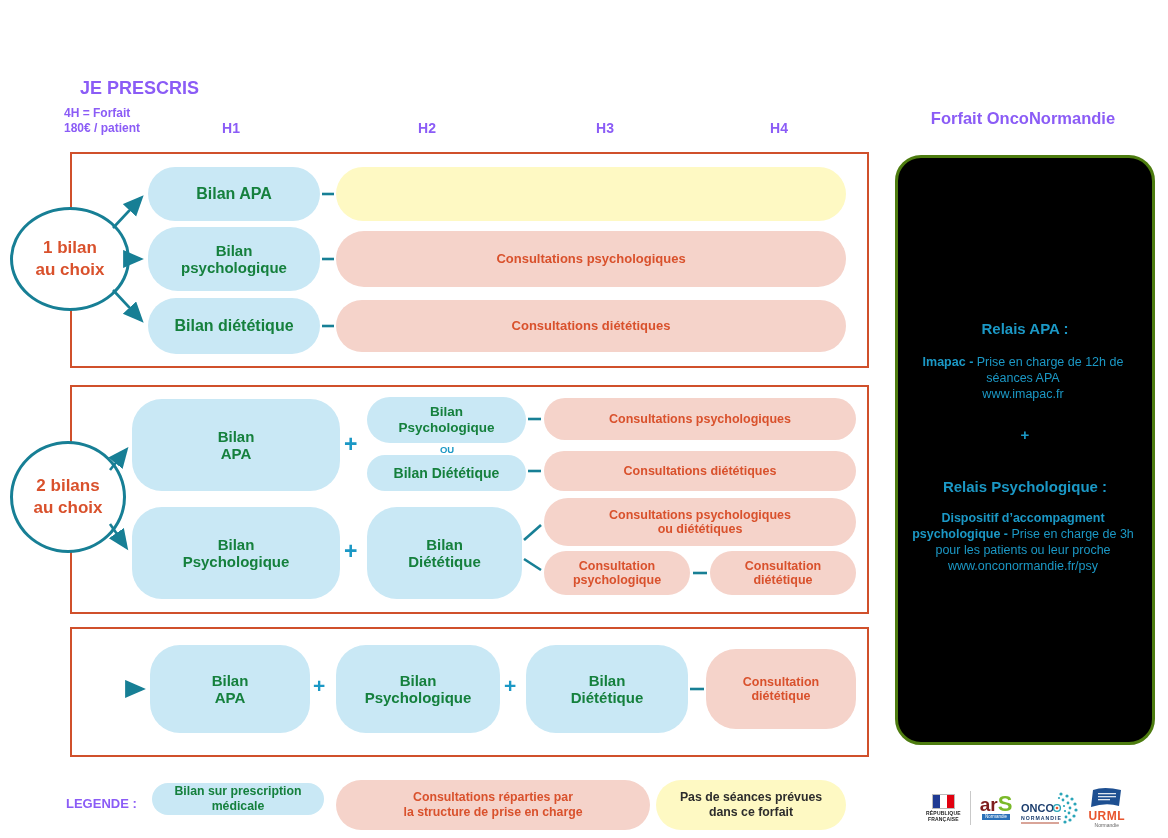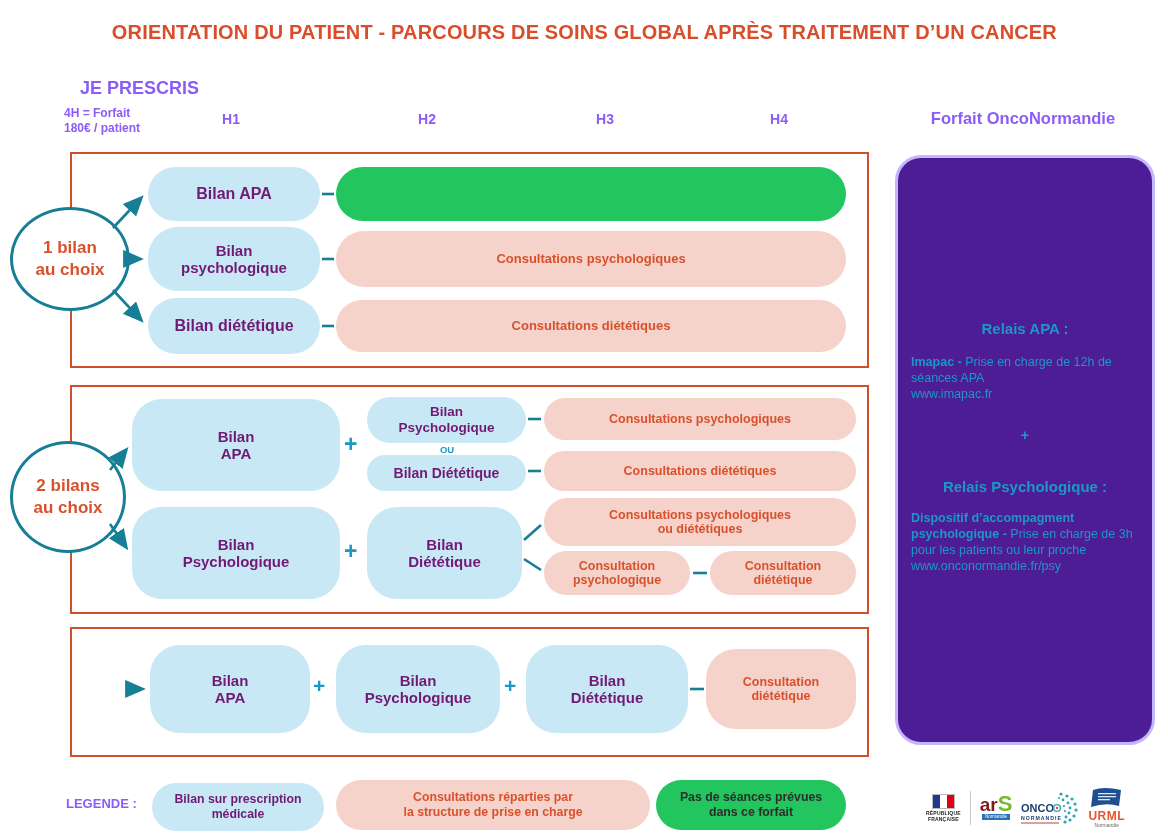"ORIENTATION DU PATIENT - PARCOURS" div.abs { html: <div><span>ORIENTATION DU PATIENT - PARCOURS DE SOINS GLOBAL APRÈS TRAITEMENT D’UN CANCER</span></div> -> none }
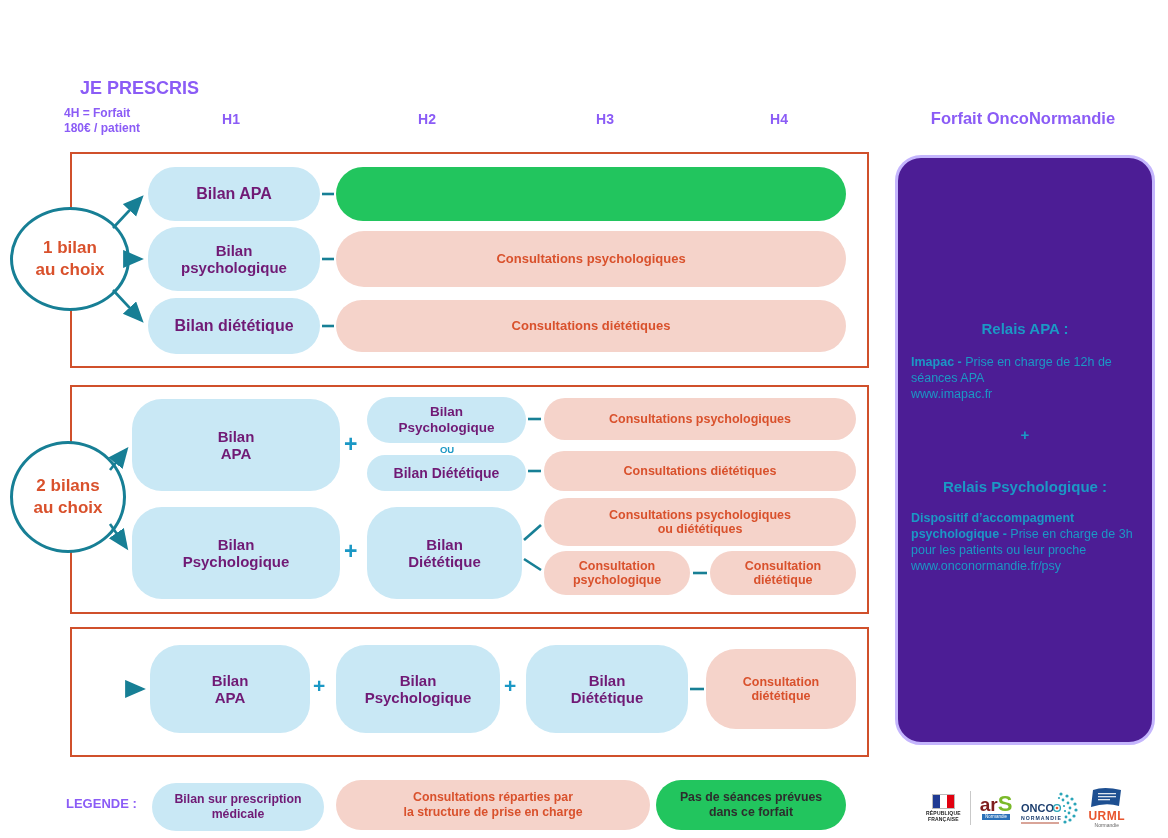"H1" .hcol { top: 111px -> 120px }
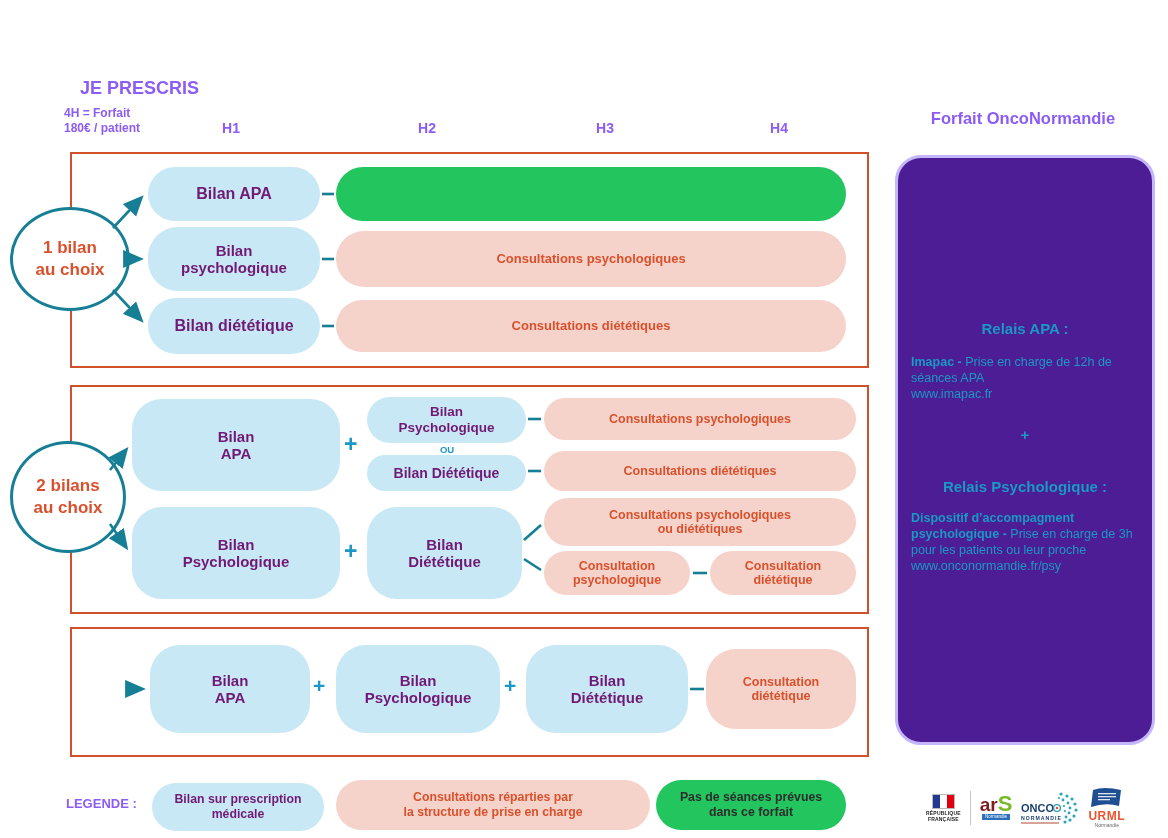"Bilan APA" .pb { color: #701a75 -> #15803d }
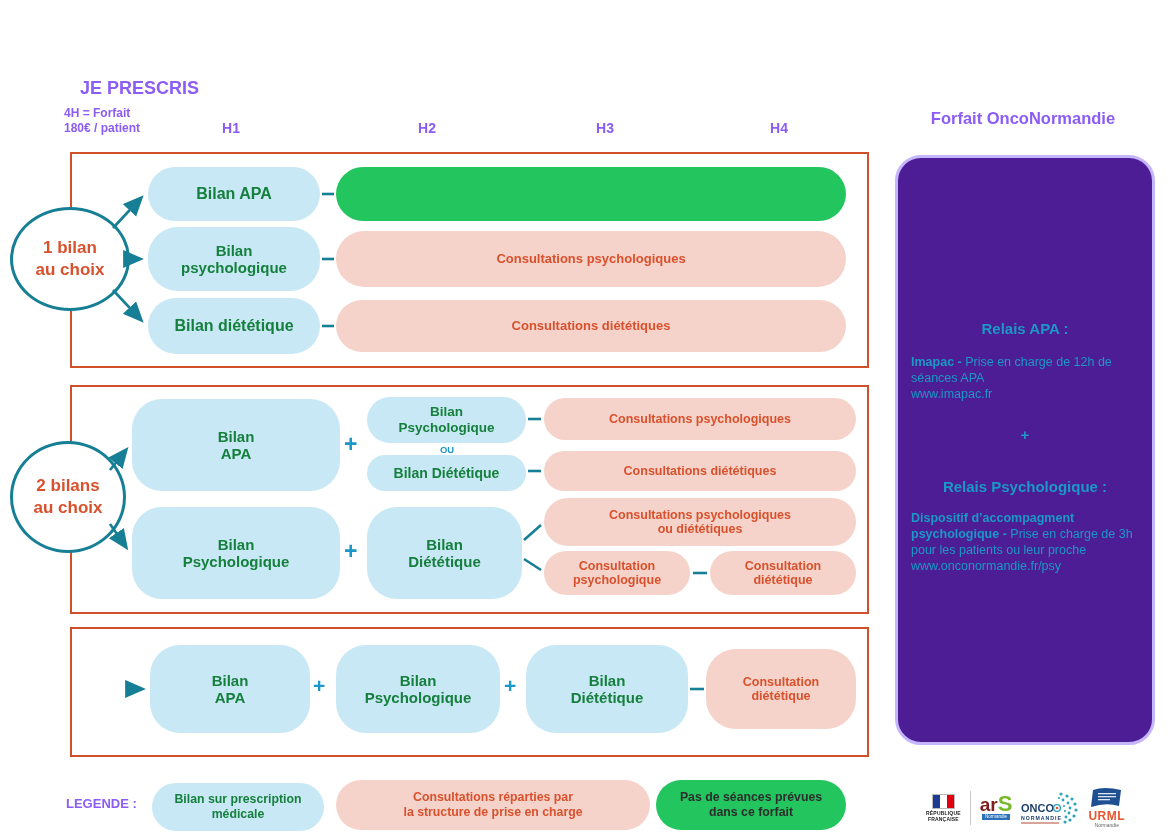"Relais APA :" .panel { background: #4c1d95 -> #000000; border: 3px solid #c4b5fd -> 3px solid #4d7c0f }
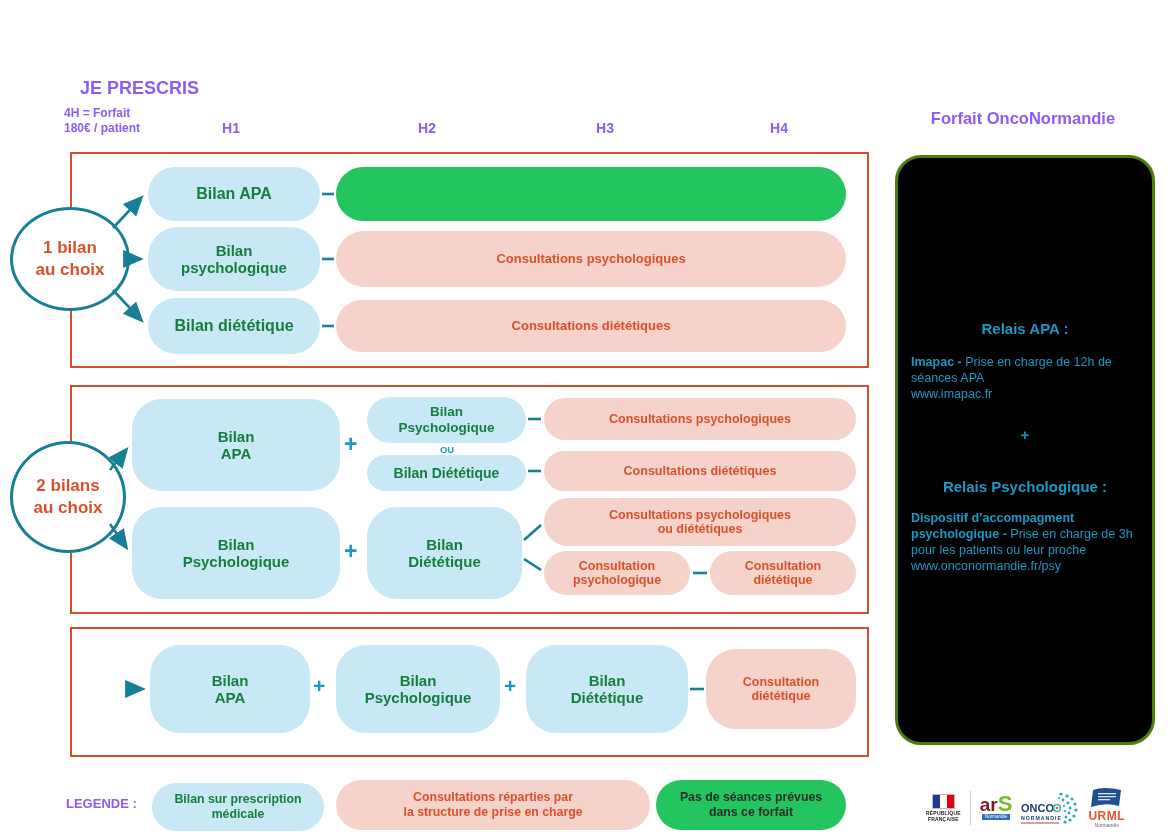"Imapac - Prise en charge" .panel .para { text-align: none -> center }
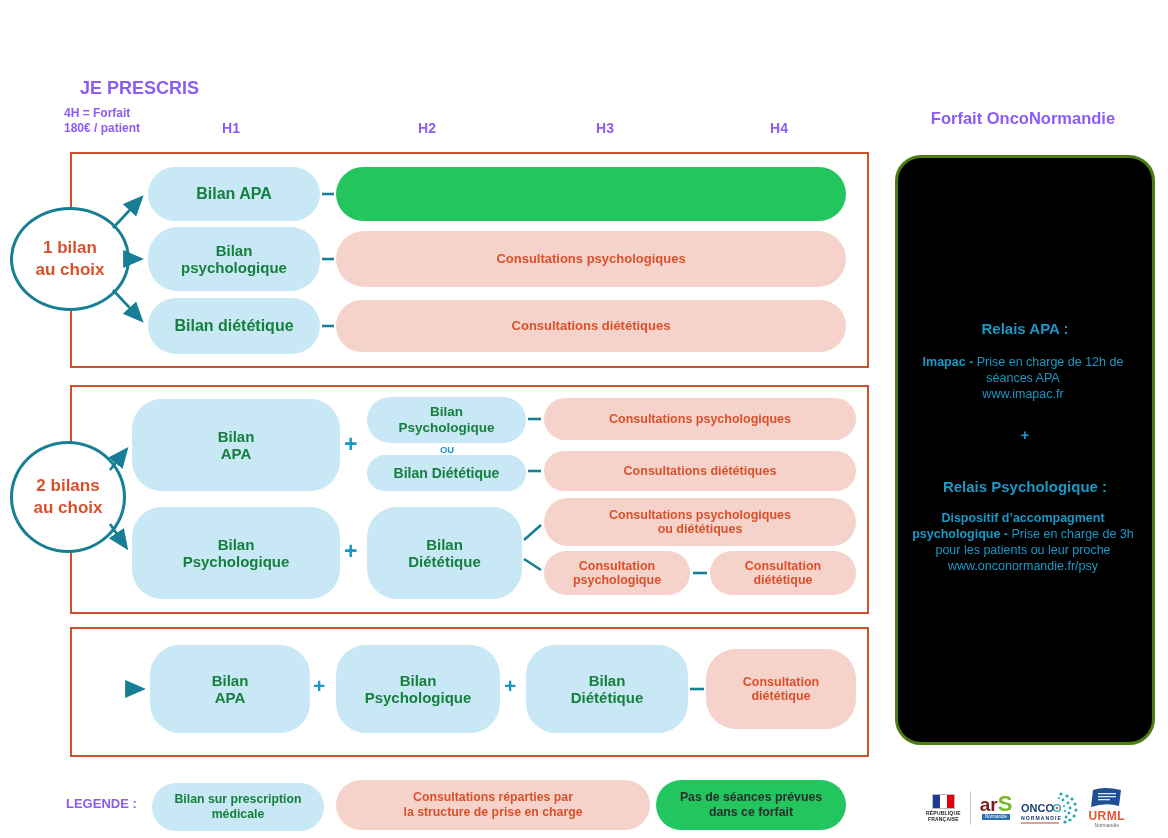"Bilan sur prescription" div.pill { height: 48px -> 32px }
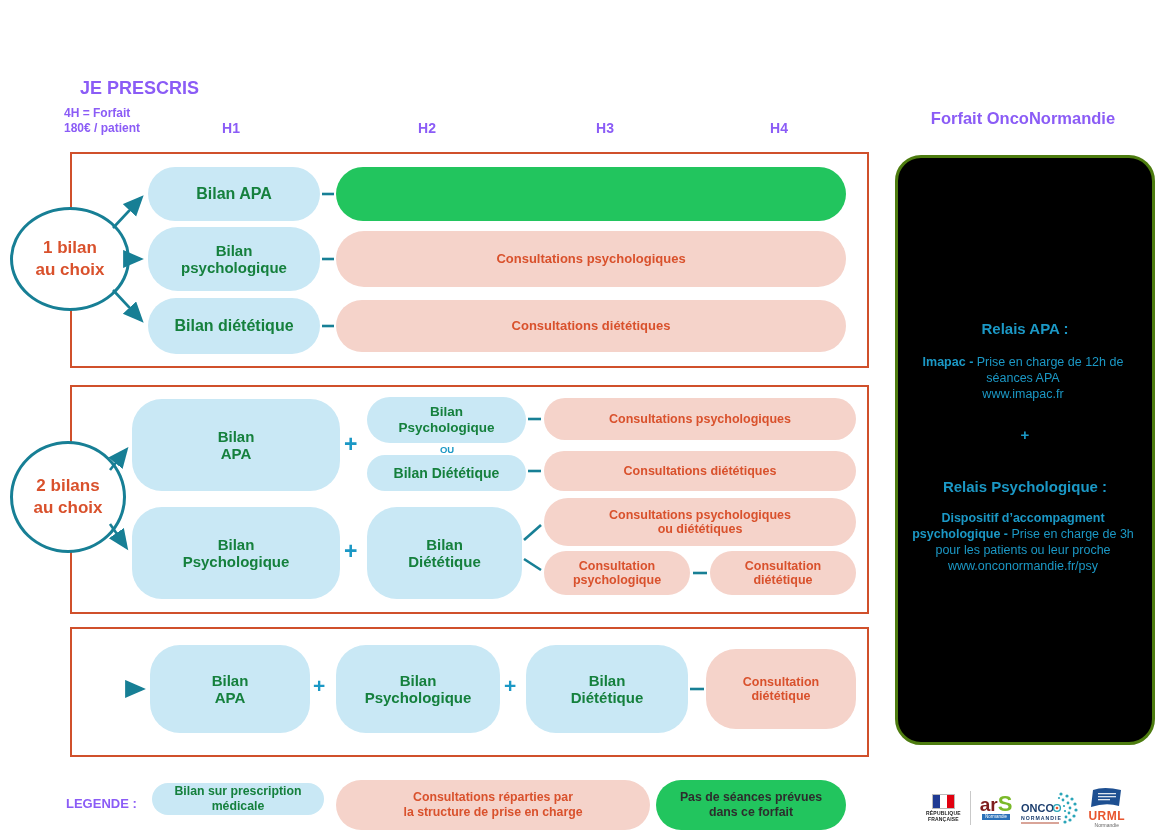"Pas de séances prévues" .pg { background: #22c55e -> #fef9c3 }
